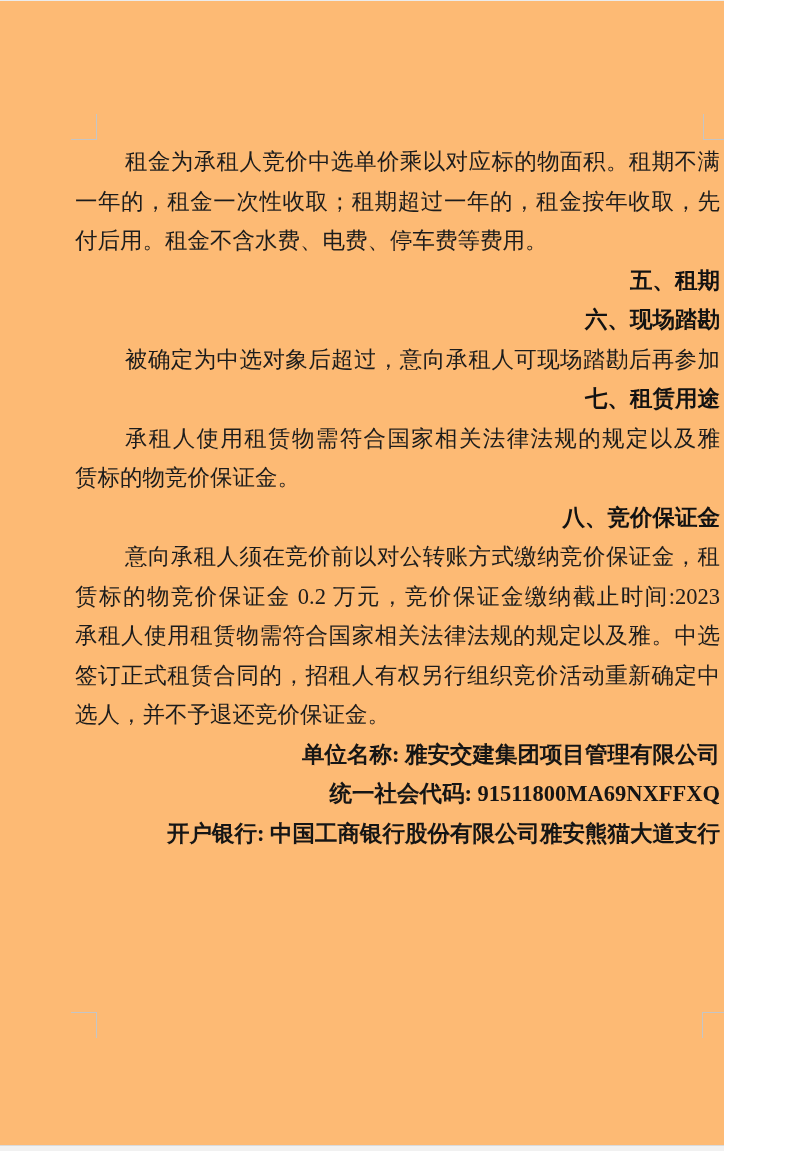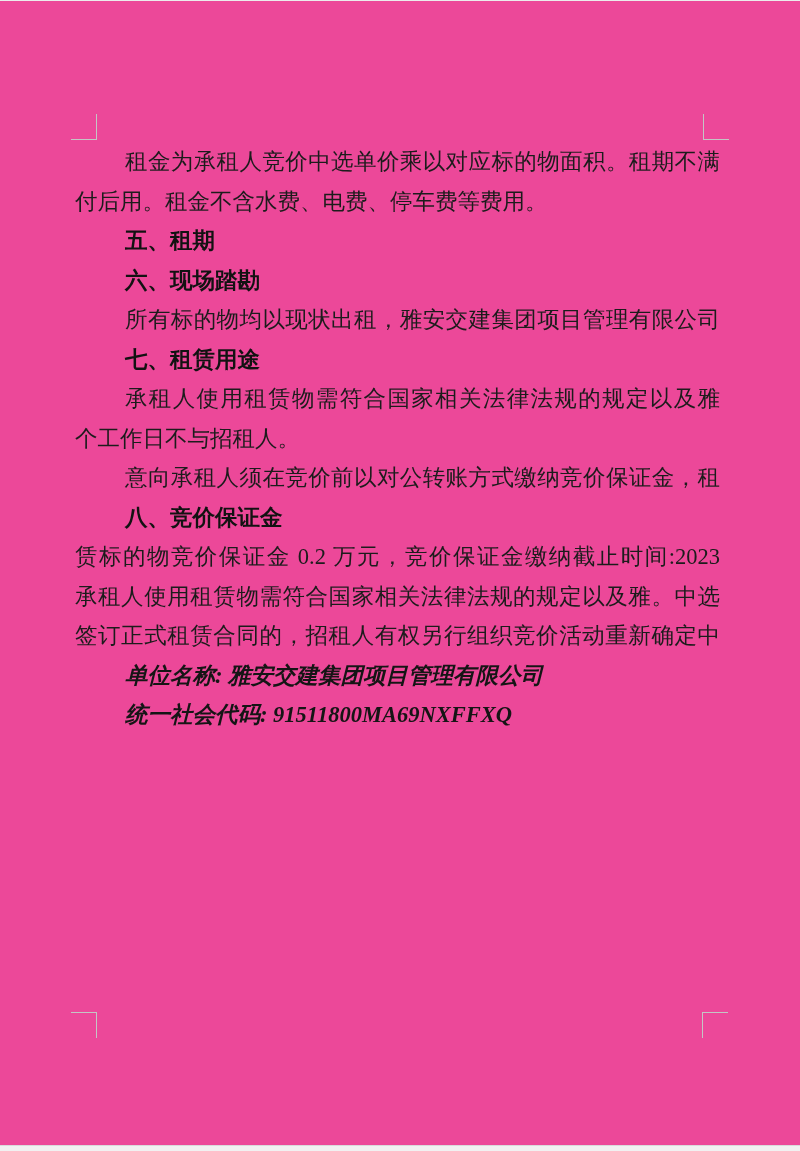"租金为承租人竞价中选单价乘以对应标的物面积。租期不满" .screen { background: #ec4899 -> #fdba74; width: 800px -> 724px }
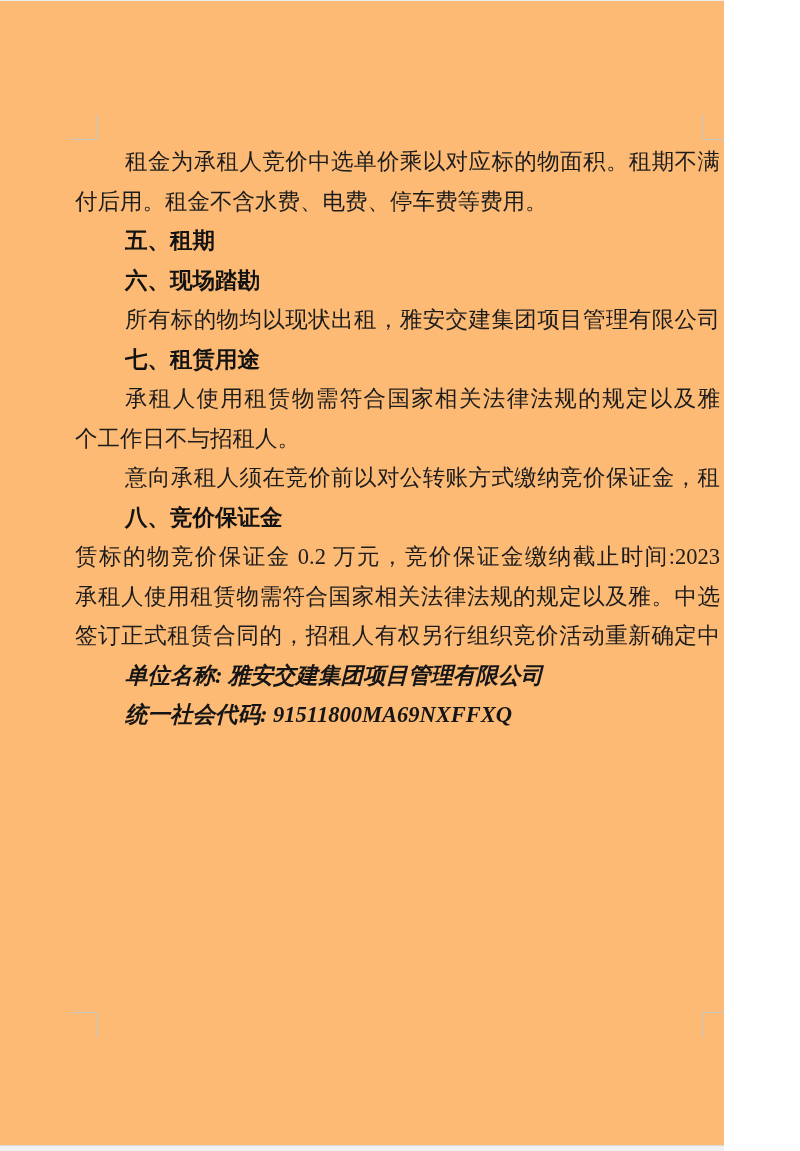"一年的，租金一次性收取；租期超过一年的，租金按年收取，先" div.line { html: none -> <div>一年的，租金一次性收取；租期超过一年的，租金按年收取，先</div> }
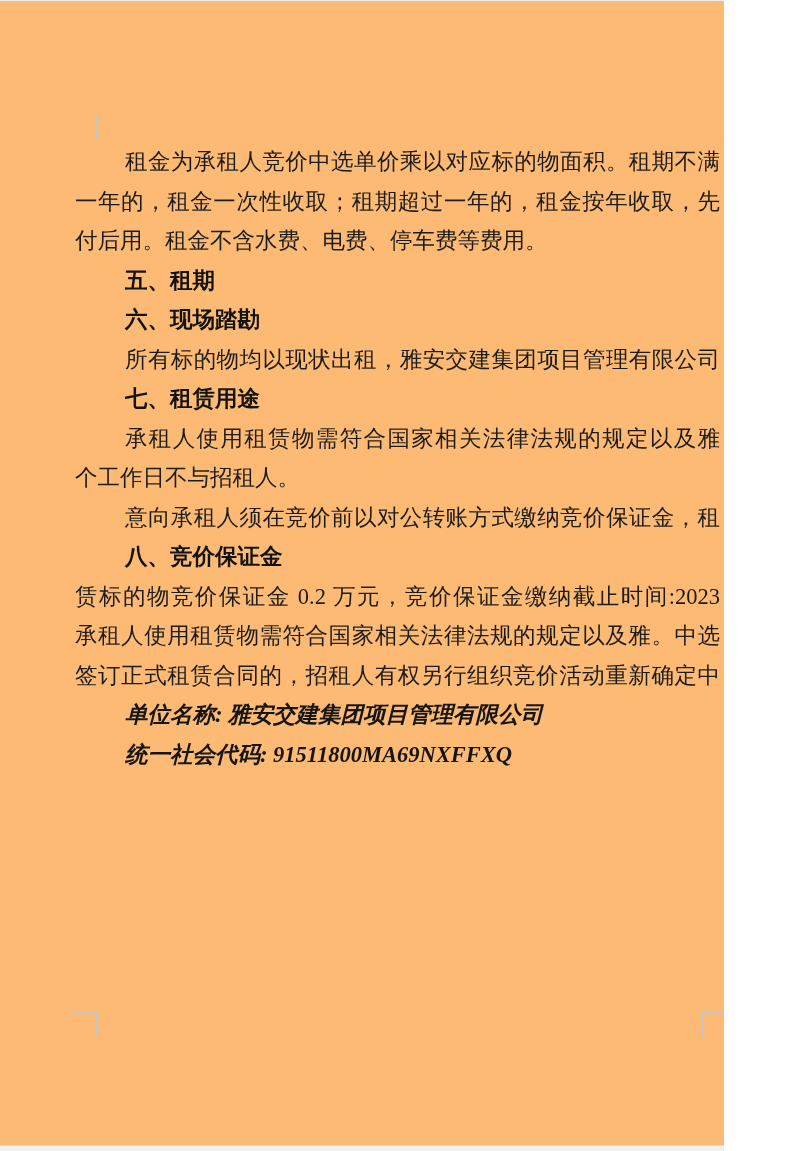"五、租期" .line.indent { text-align: none -> right }
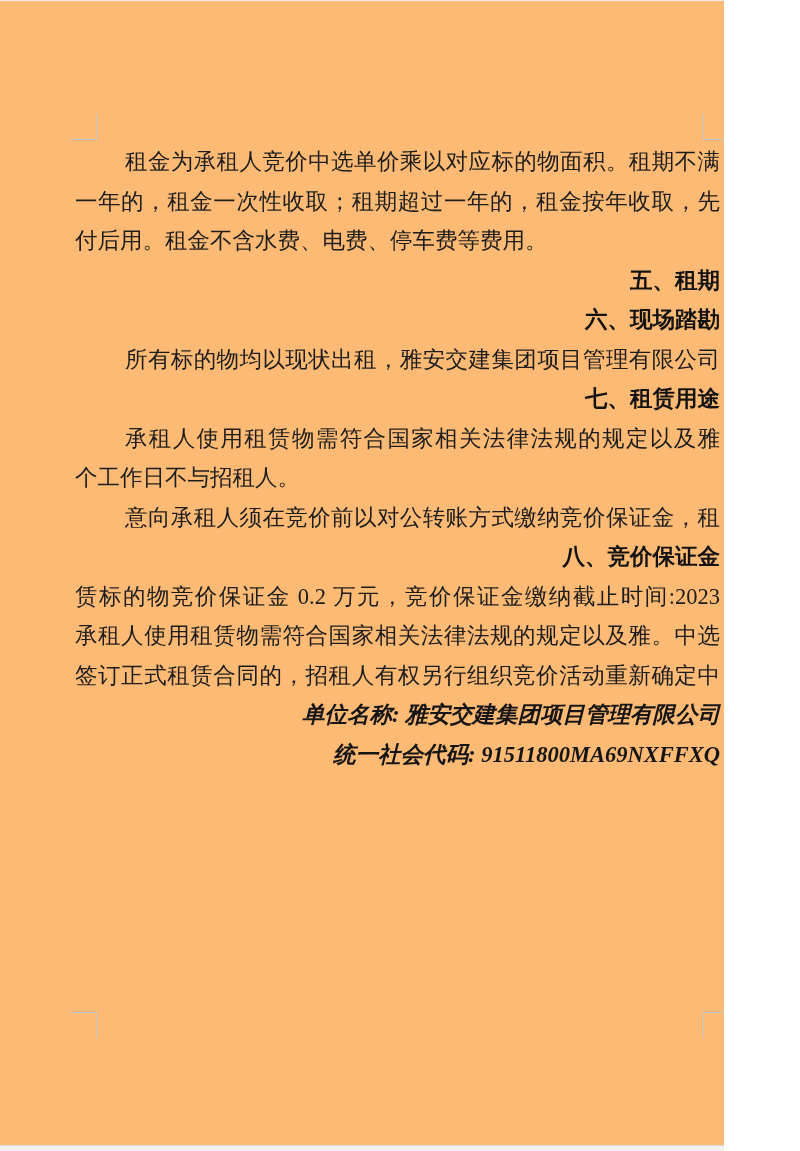"所有标的物均以现状出租，雅安交建集团项目管理有限公司" div.line { text: 所有标的物均以现状出租，雅安交建集团项目管理有限公司 -> 被确定为中选对象后超过，意向承租人可现场踏勘后再参加 }
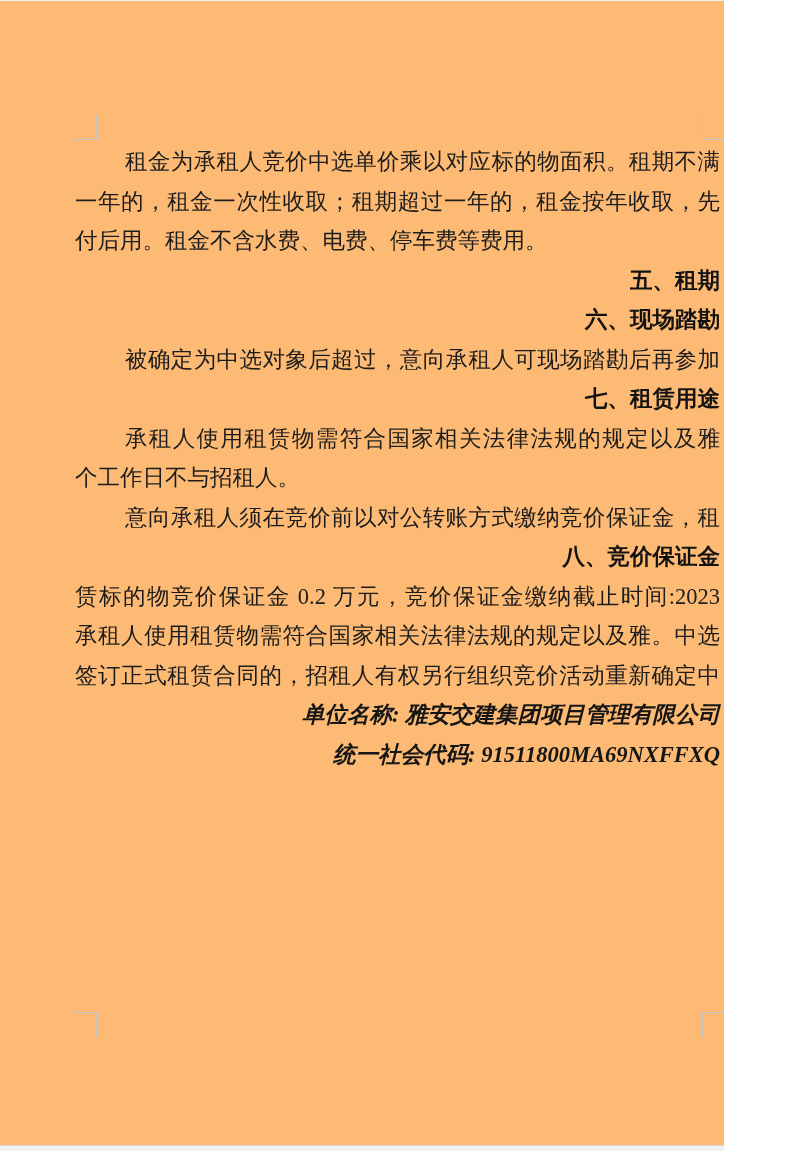"个工作日不与招租人。" div.line { text: 个工作日不与招租人 -> 赁标的物竞价保证金 }
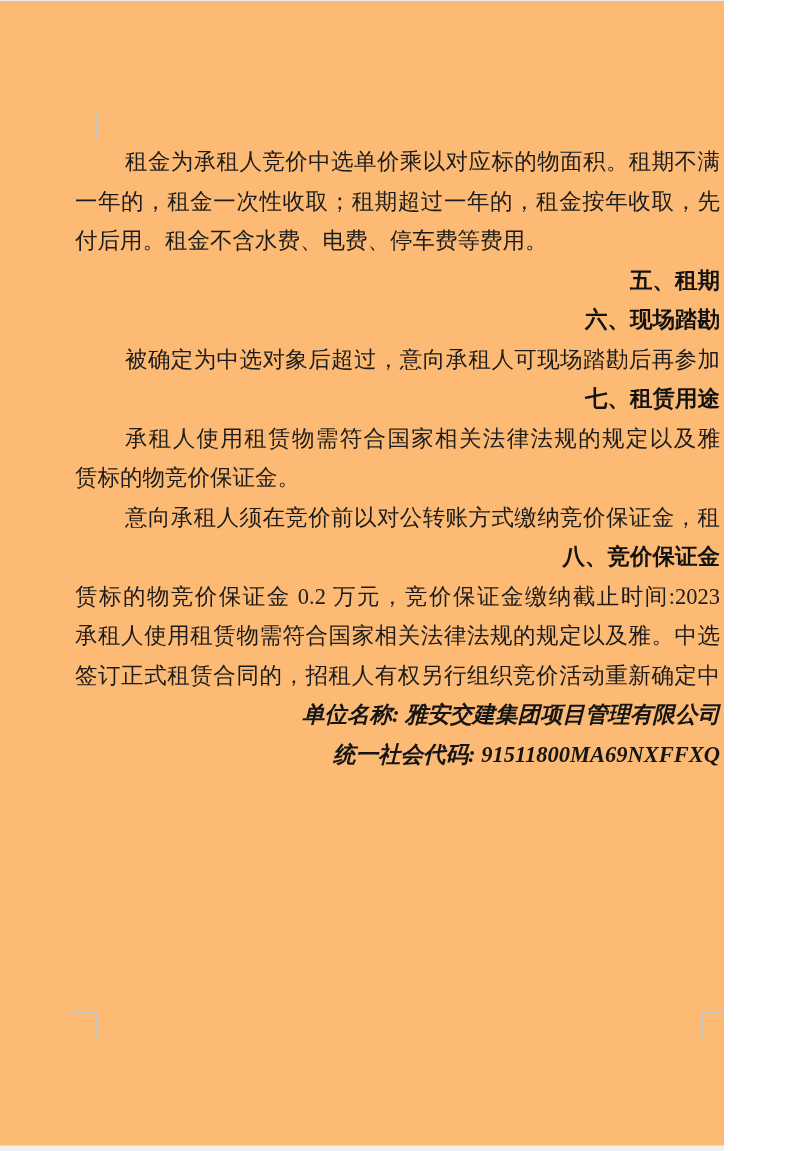"意向承租人须在竞价前以对公转账方式缴纳竞价保证金，租" div.line { order: before "八、竞价保证金" -> after "八、竞价保证金" }
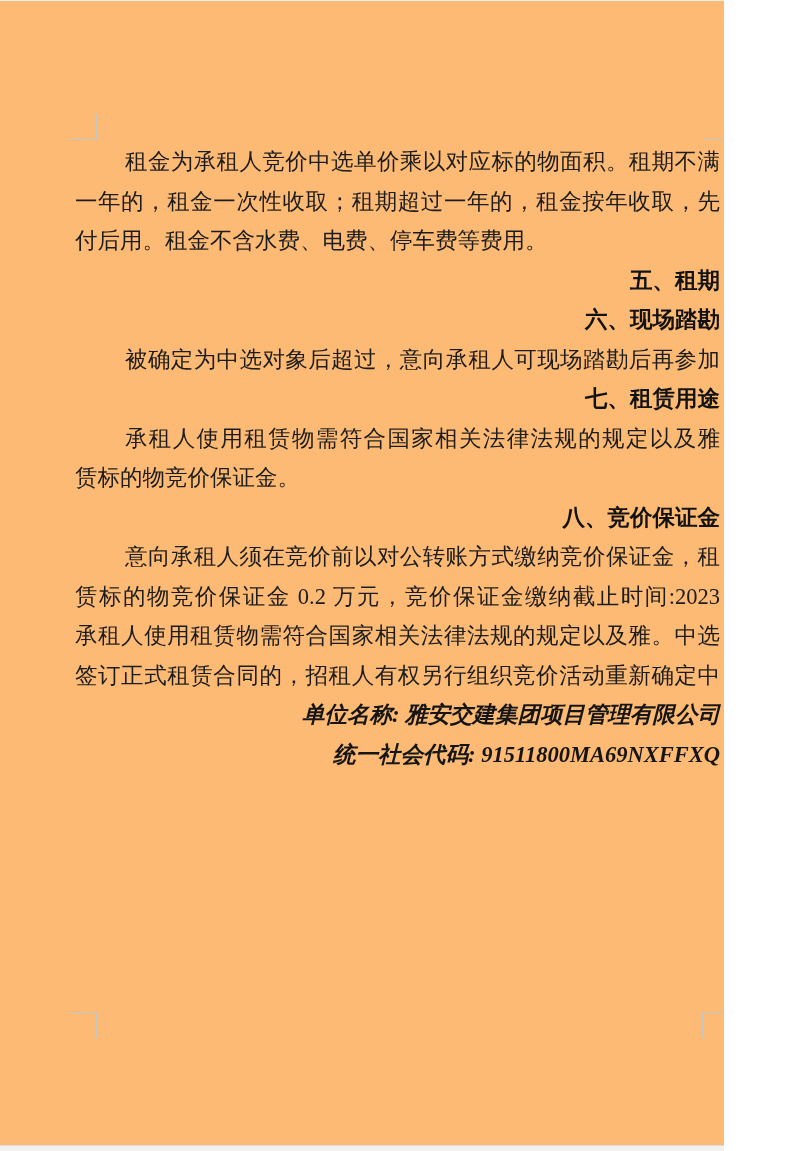"选人，并不予退还竞价保证金。" div.line { html: none -> <div>选人，并不予退还竞价保证金。</div> }
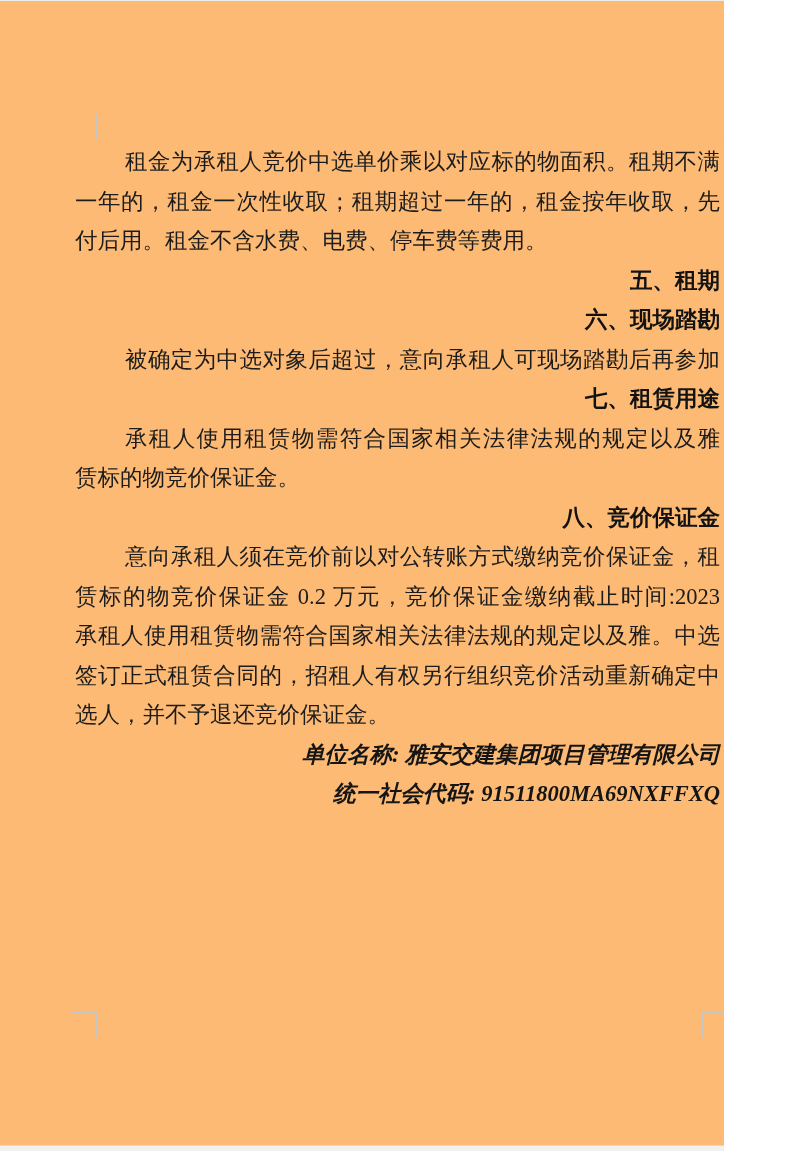"单位名称: 雅安交建集团项目管理有限公司" .line.label { font-style: italic -> none }
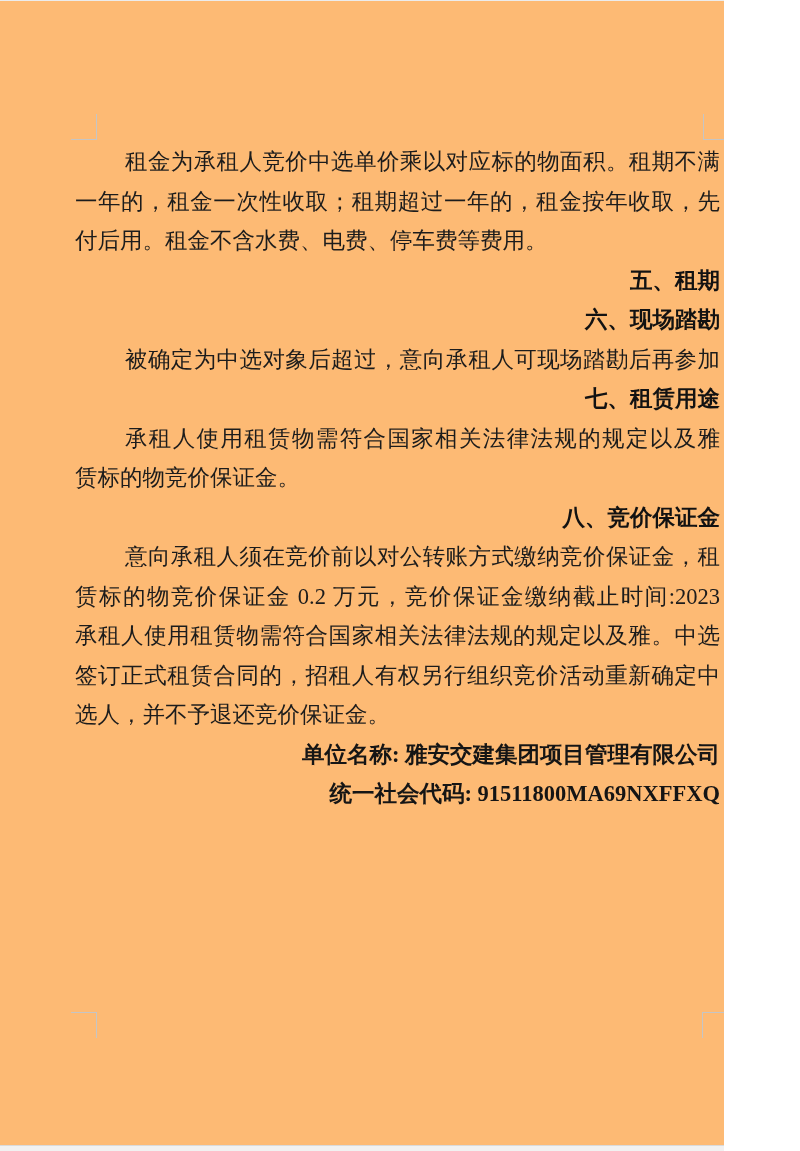"开户银行: 中国工商银行股份有限公司雅安熊猫大道支行" div.line { html: none -> <div>开户银行: 中国工商银行股份有限公司雅安熊猫大道支行</div> }
